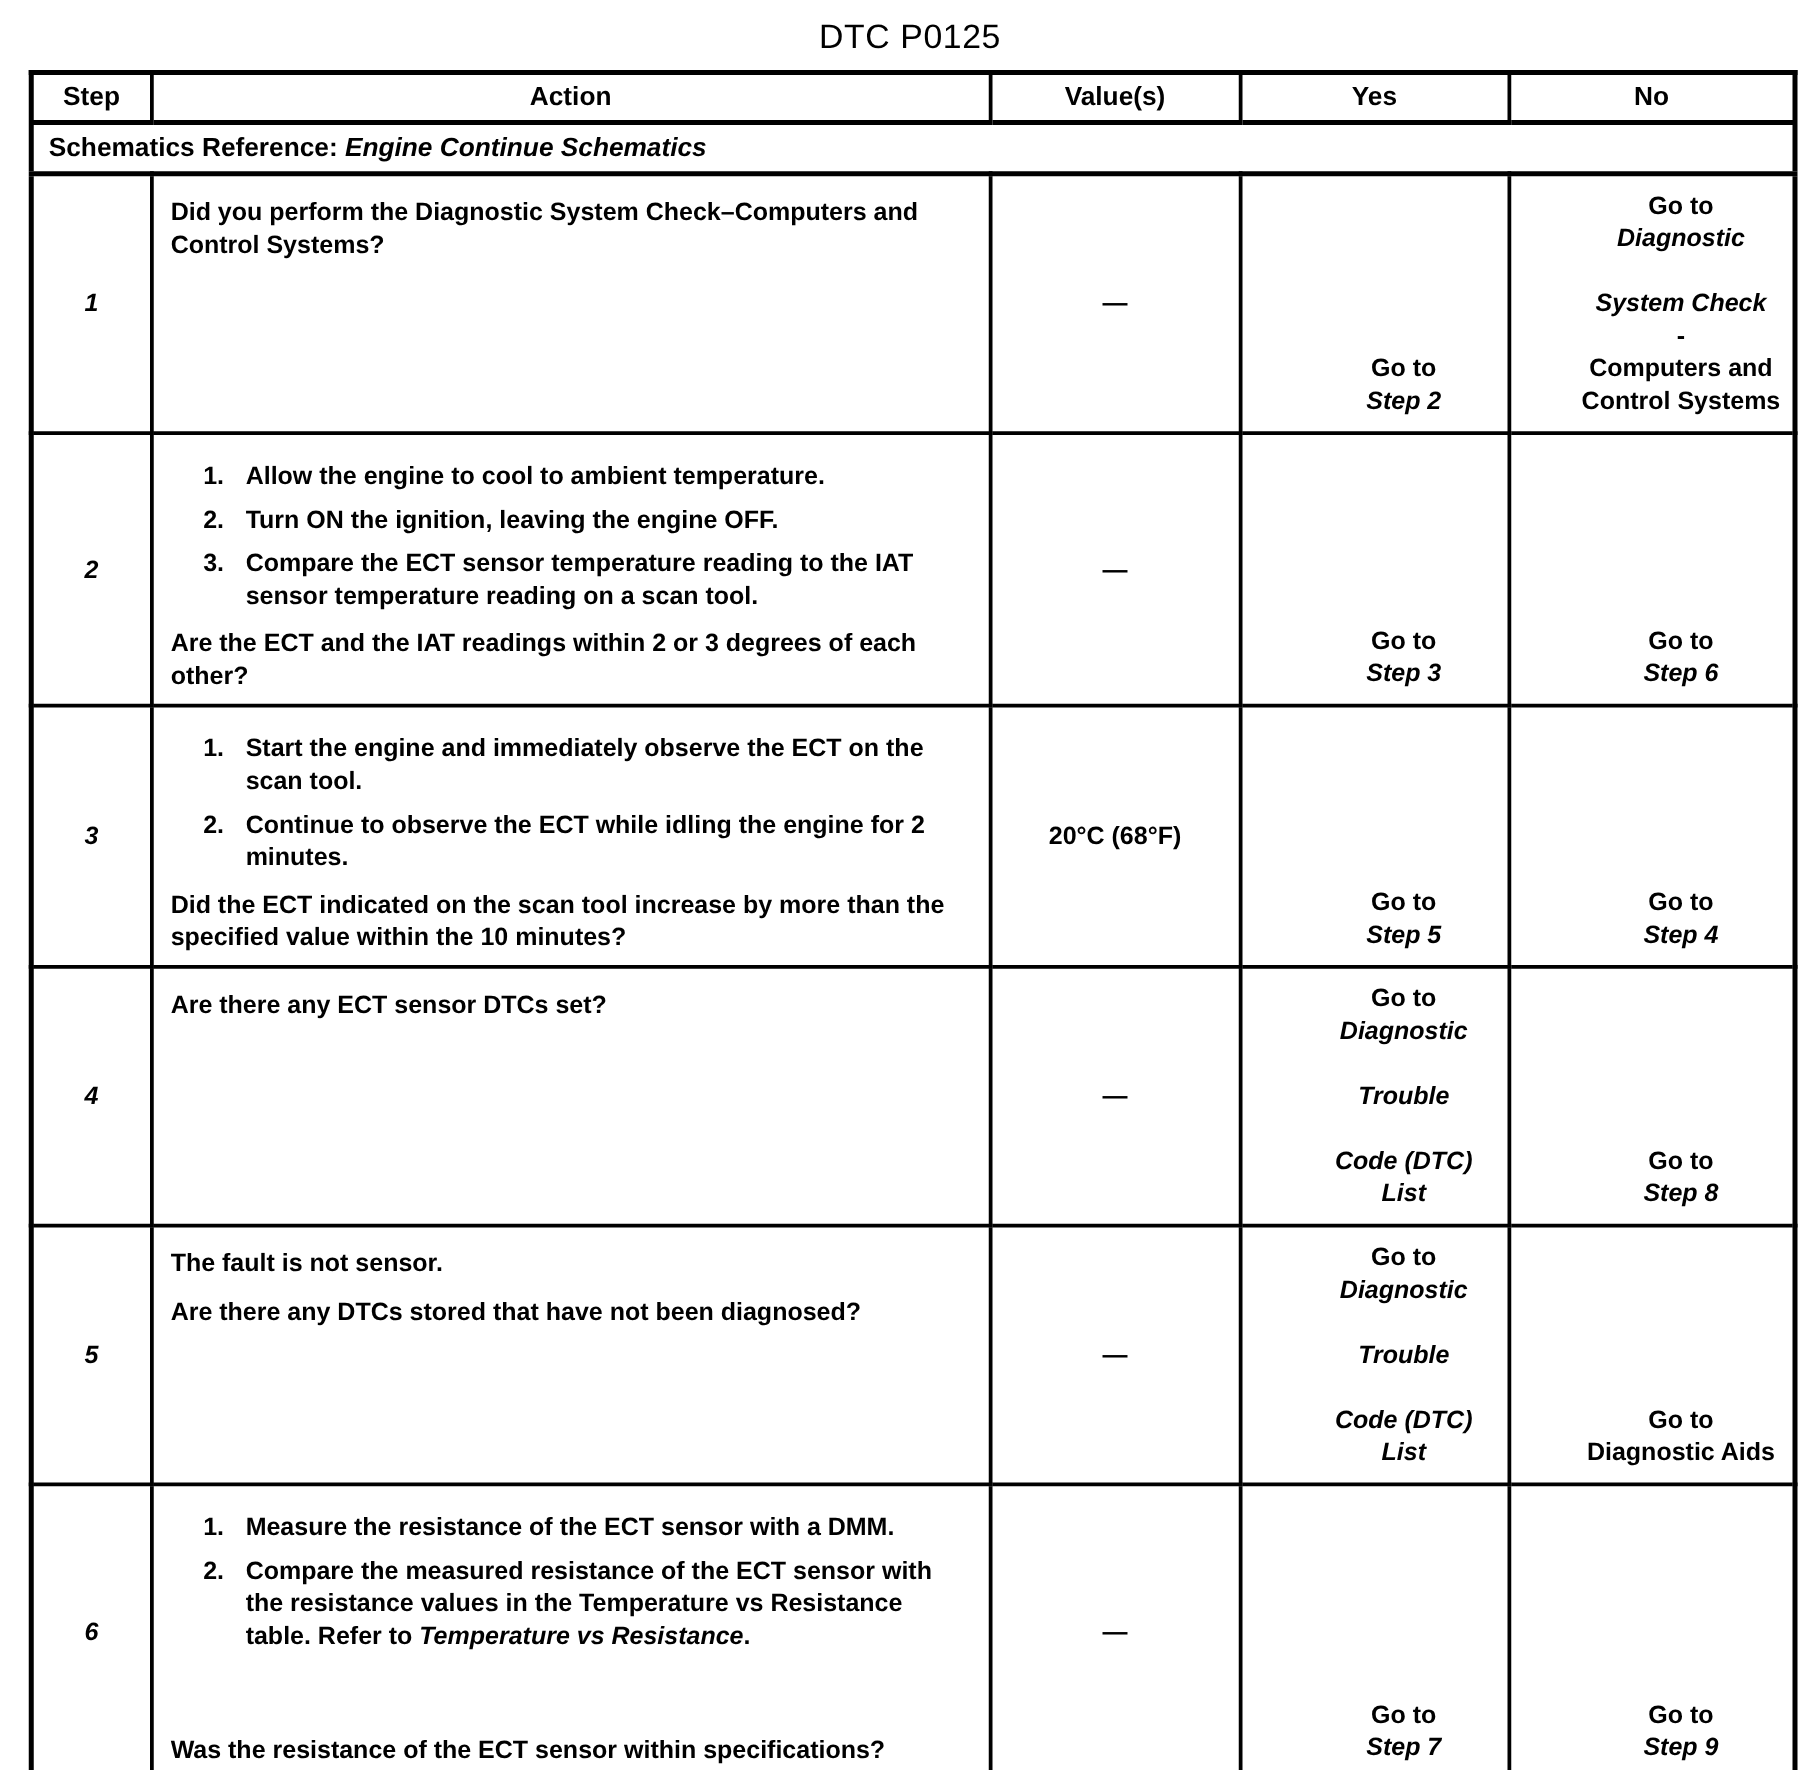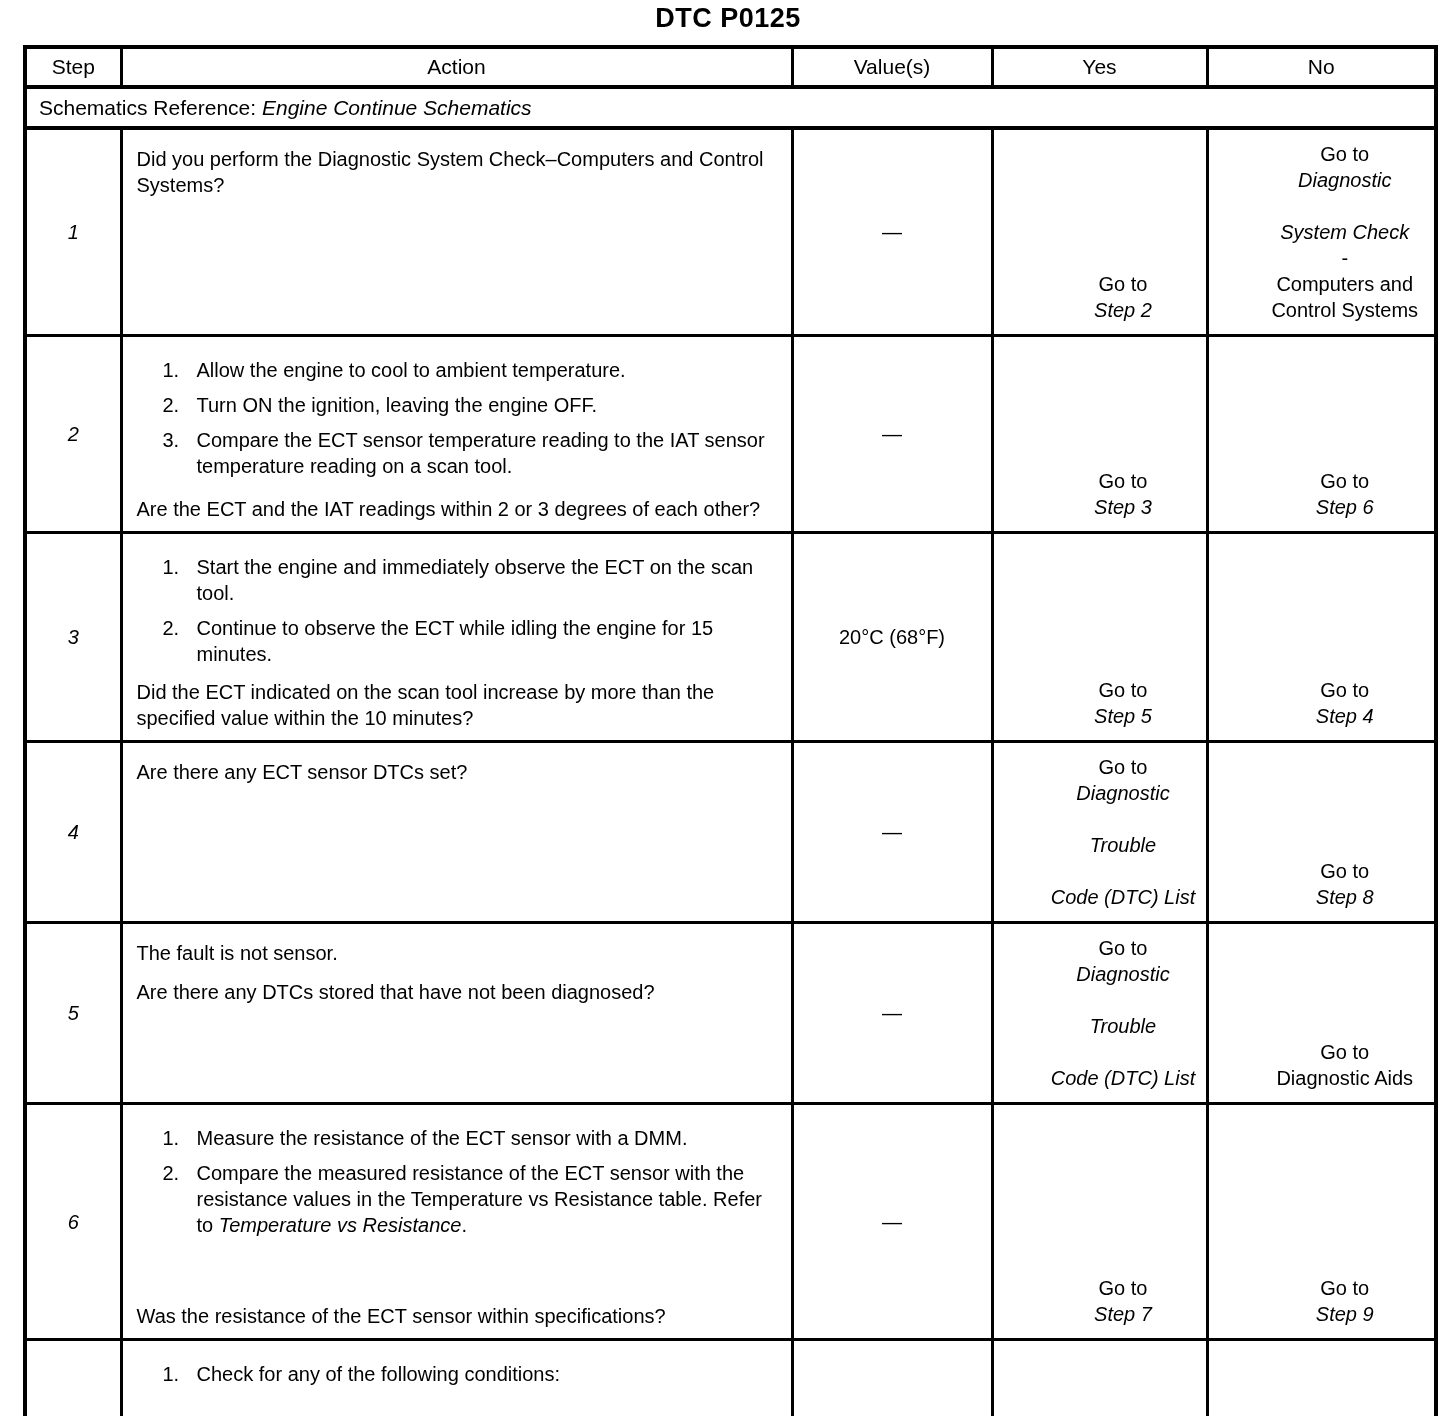"DTC P0125" .doc-title { font-weight: bold -> normal; padding-top: 3px -> 14px }
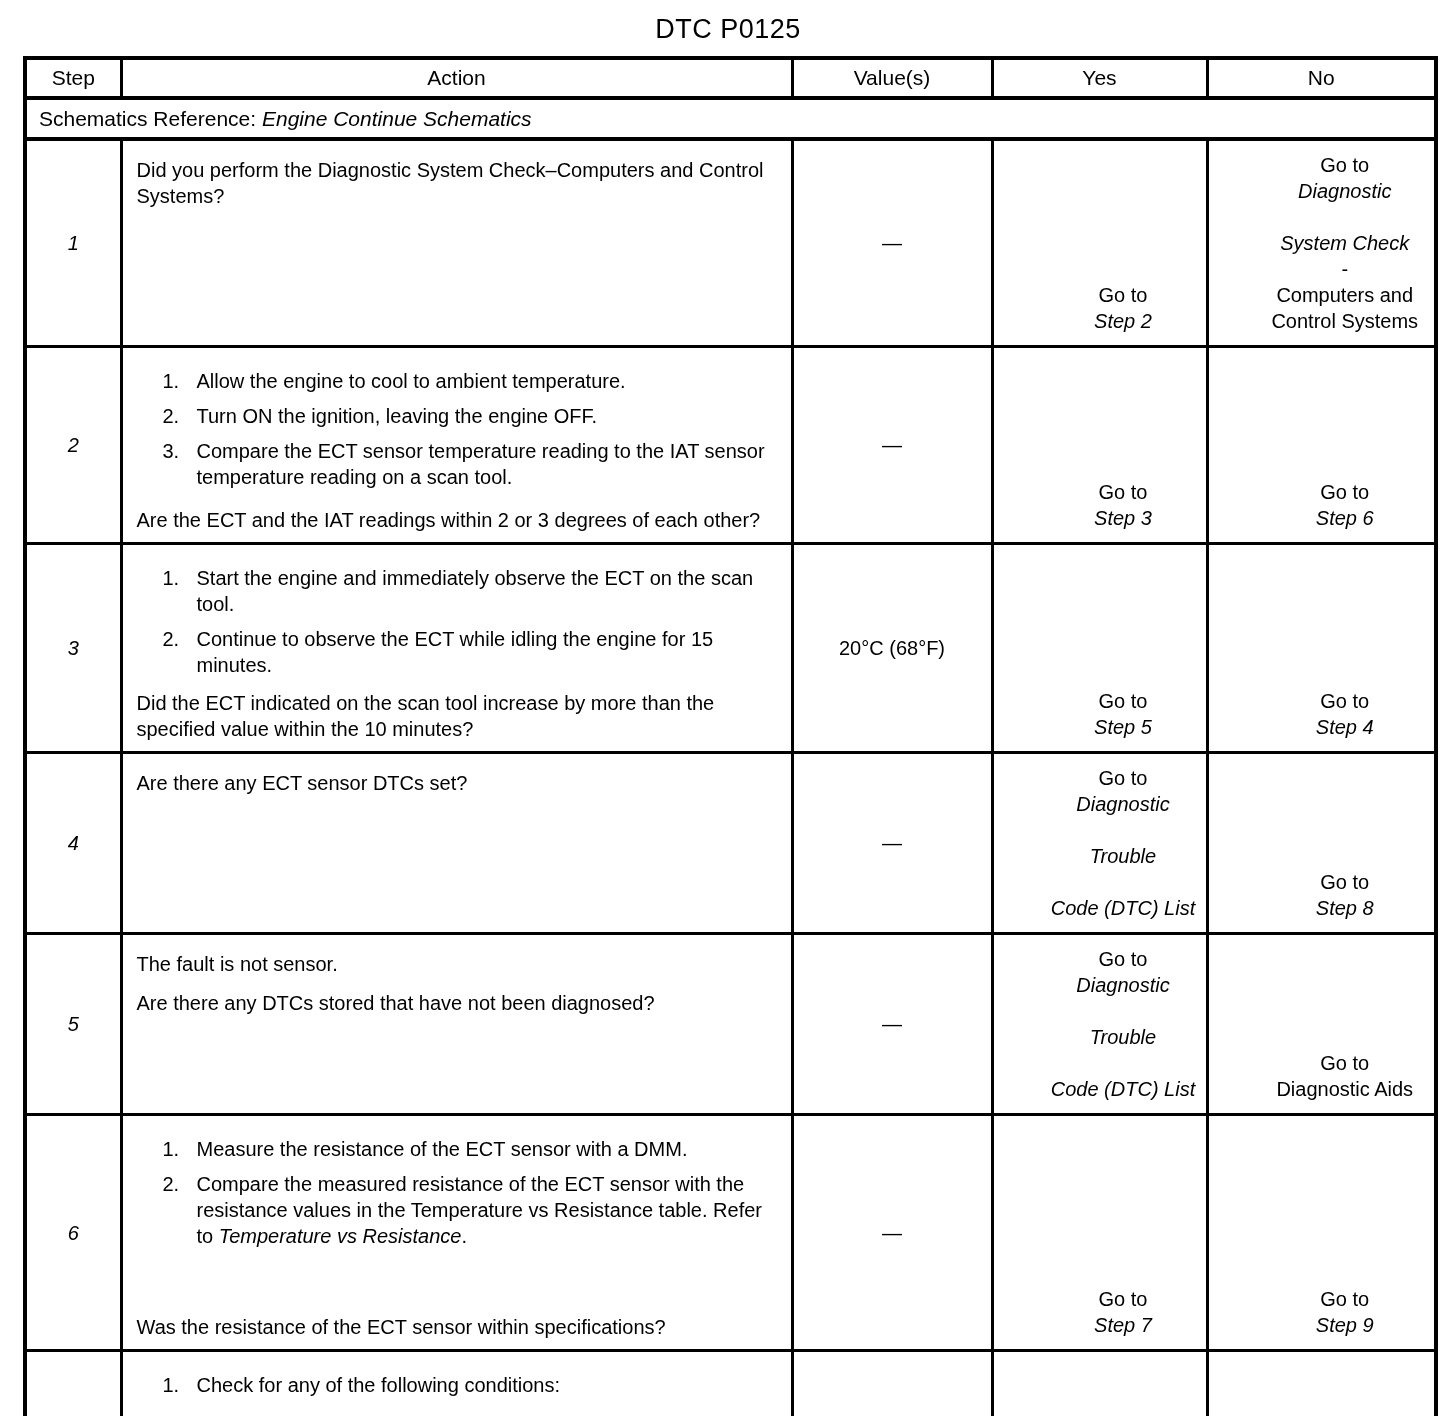"Step" table.dtc th, table.dtc td { font-weight: normal -> bold }
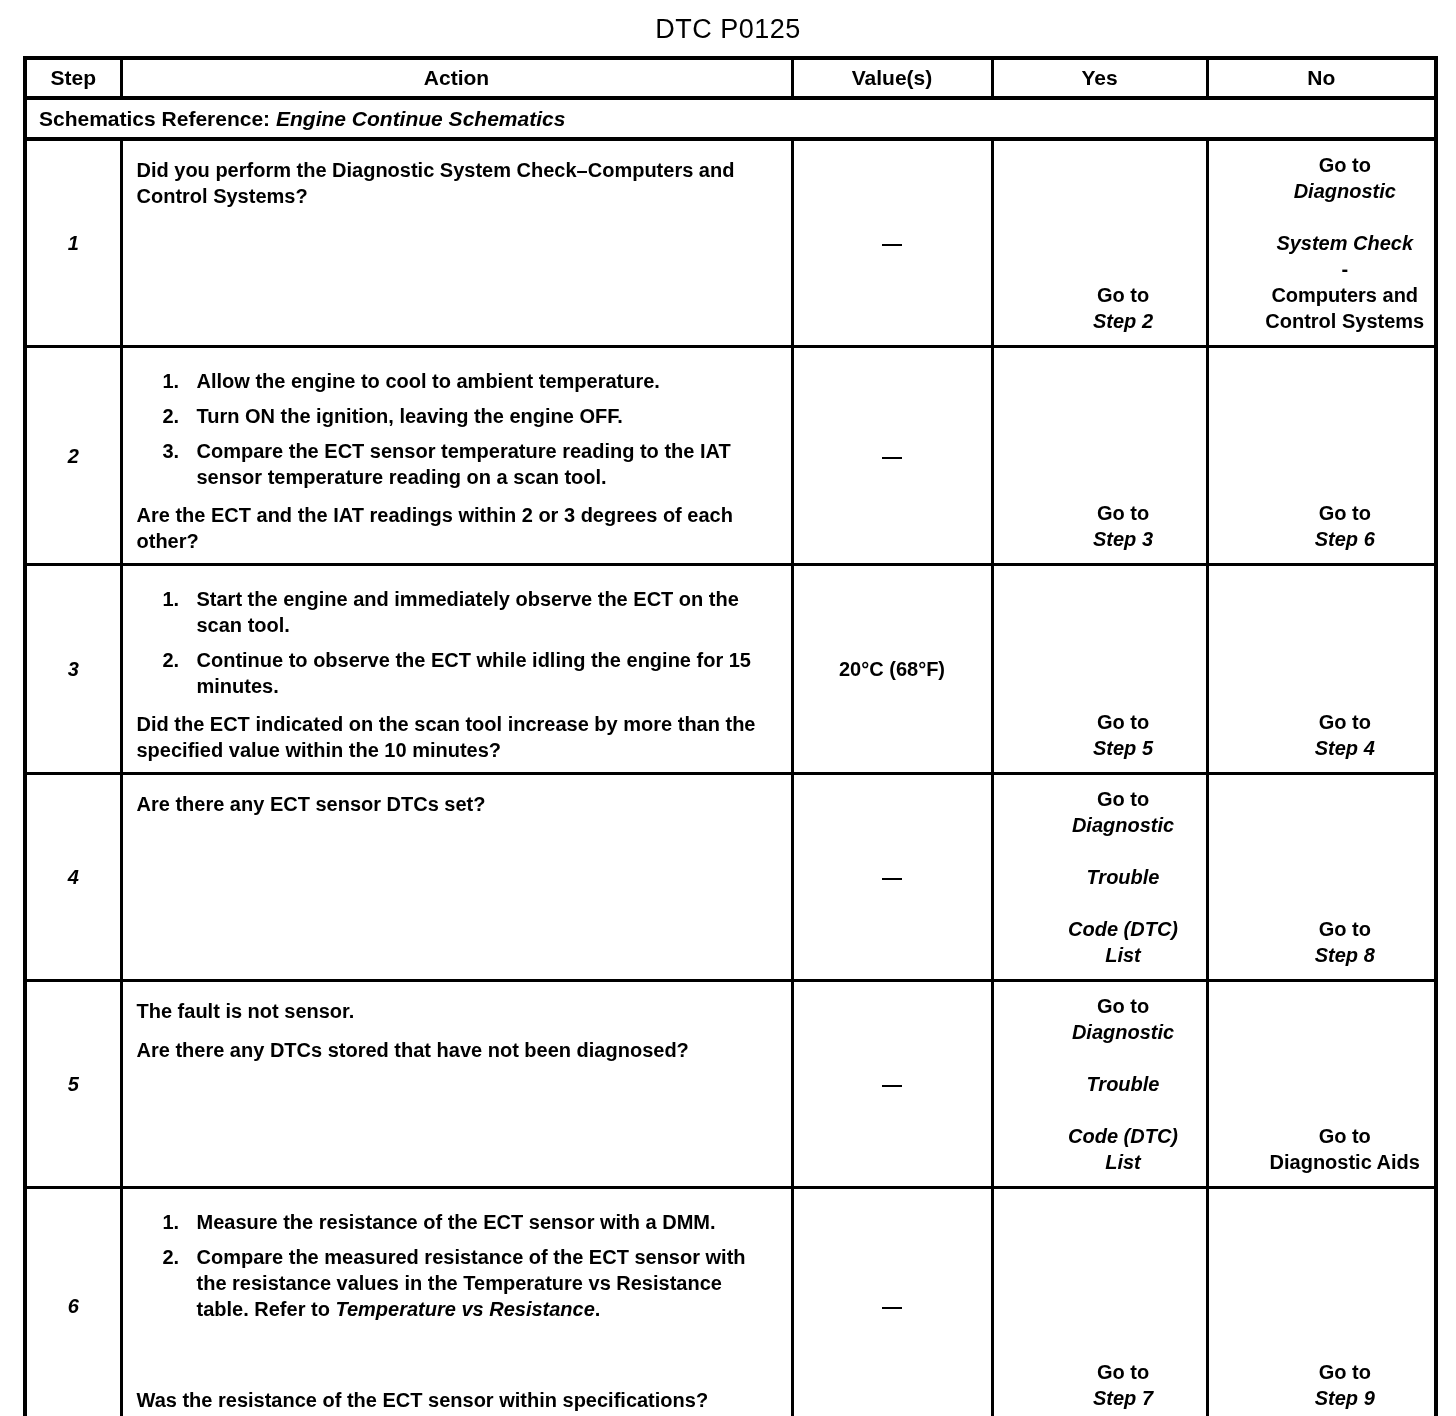"Continue to observe the ECT" span.itxt { text: 15 -> 2 }
